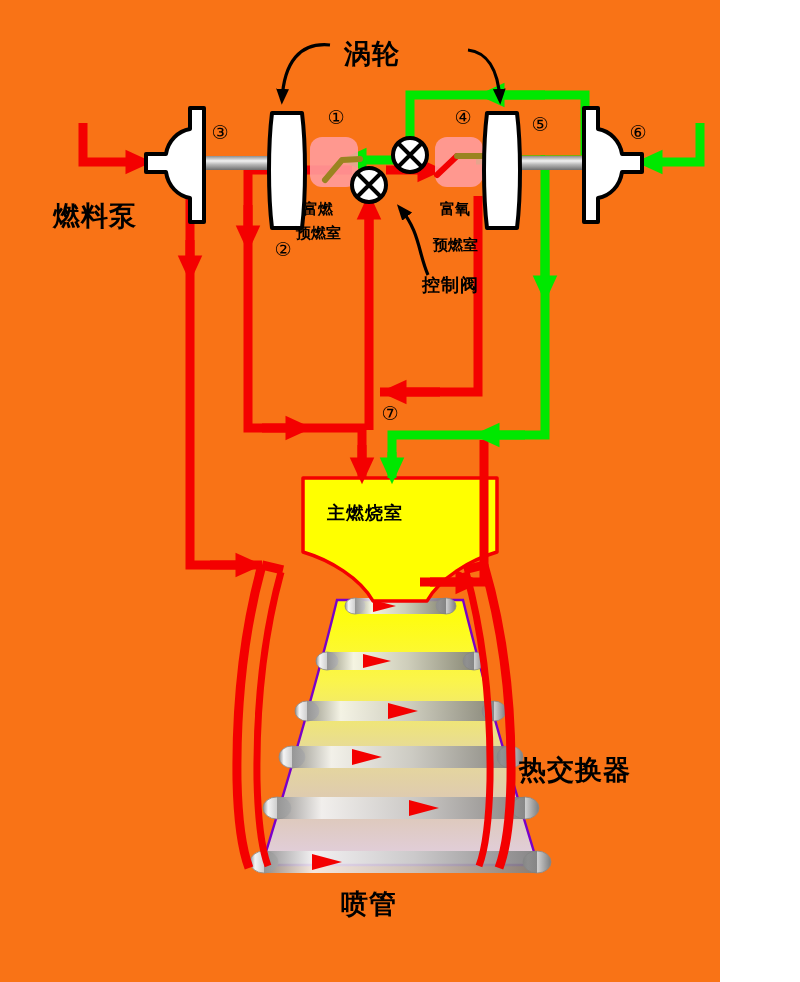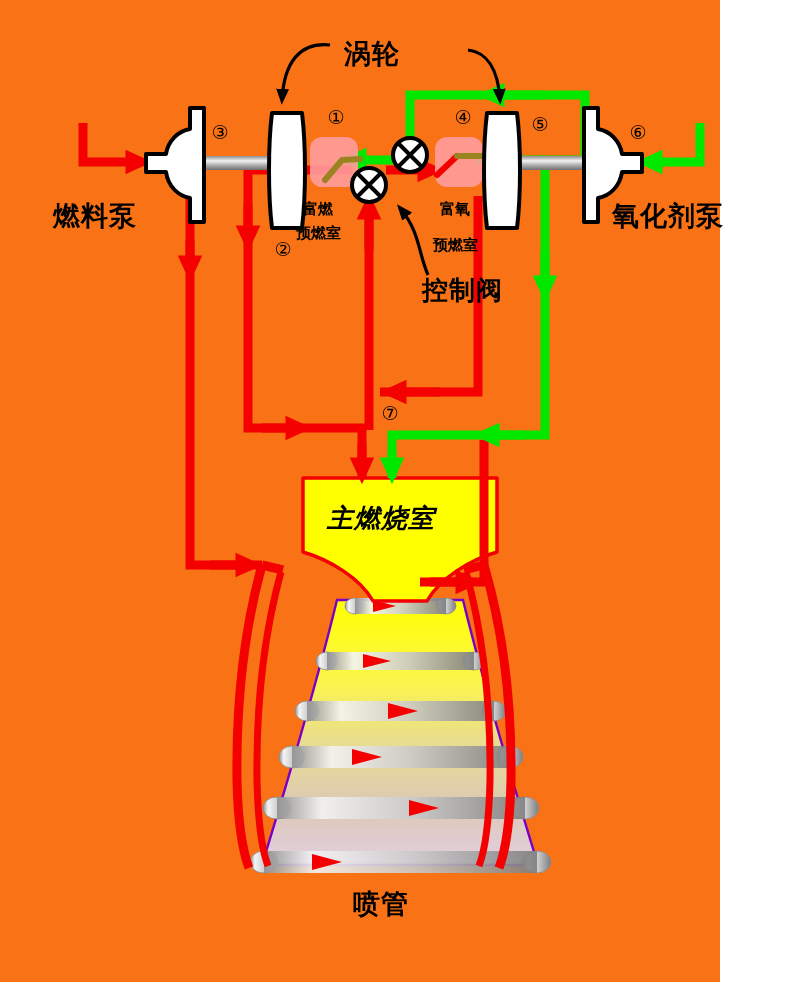"氧化剂泵" div.lbl { html: <div>氧化剂泵</div> -> none }
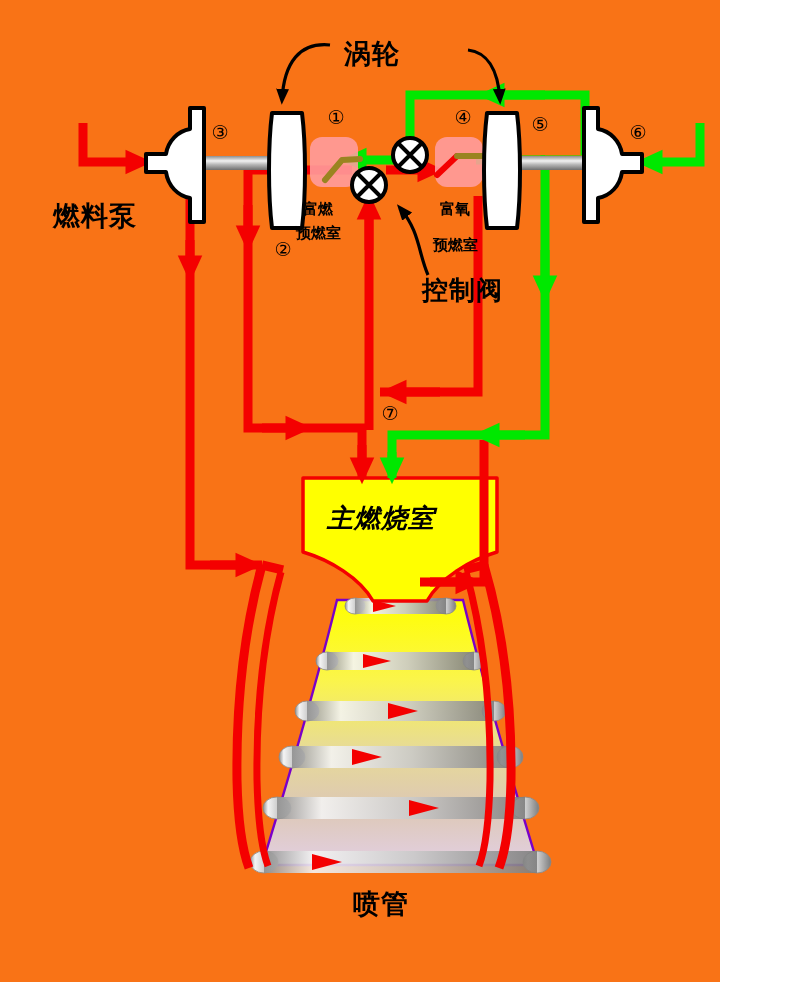"控制阀" .lbl-mid { font-size: 26px -> 18px }
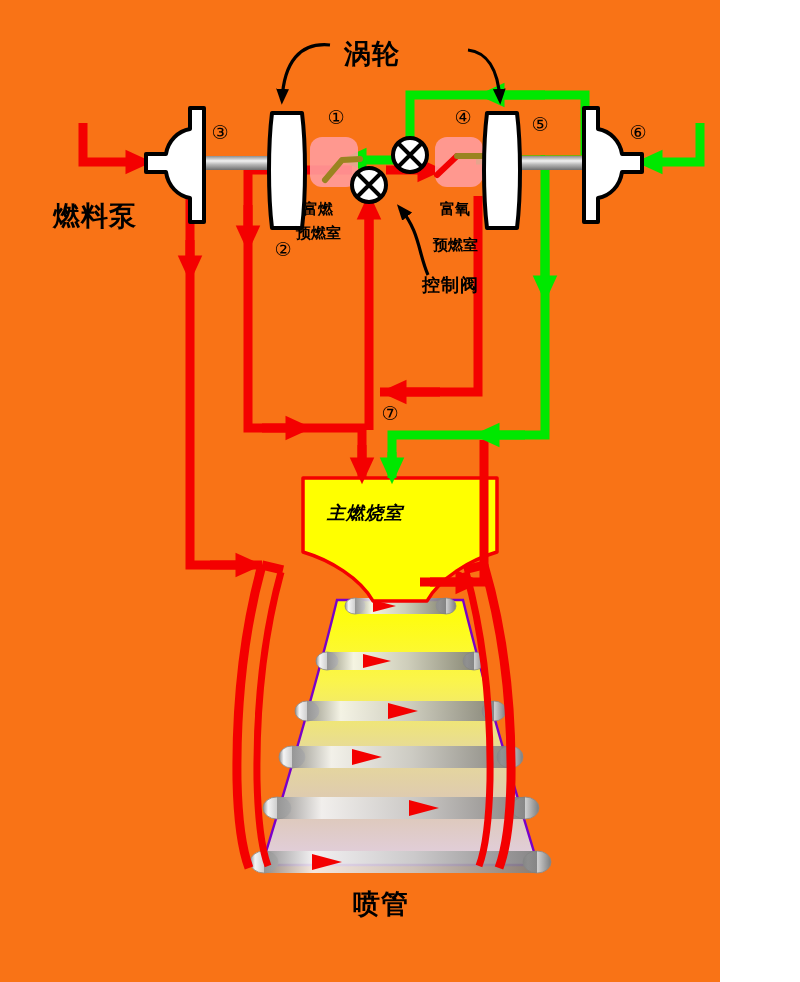"主燃烧室" div.lbl { font-style: italic -> none }
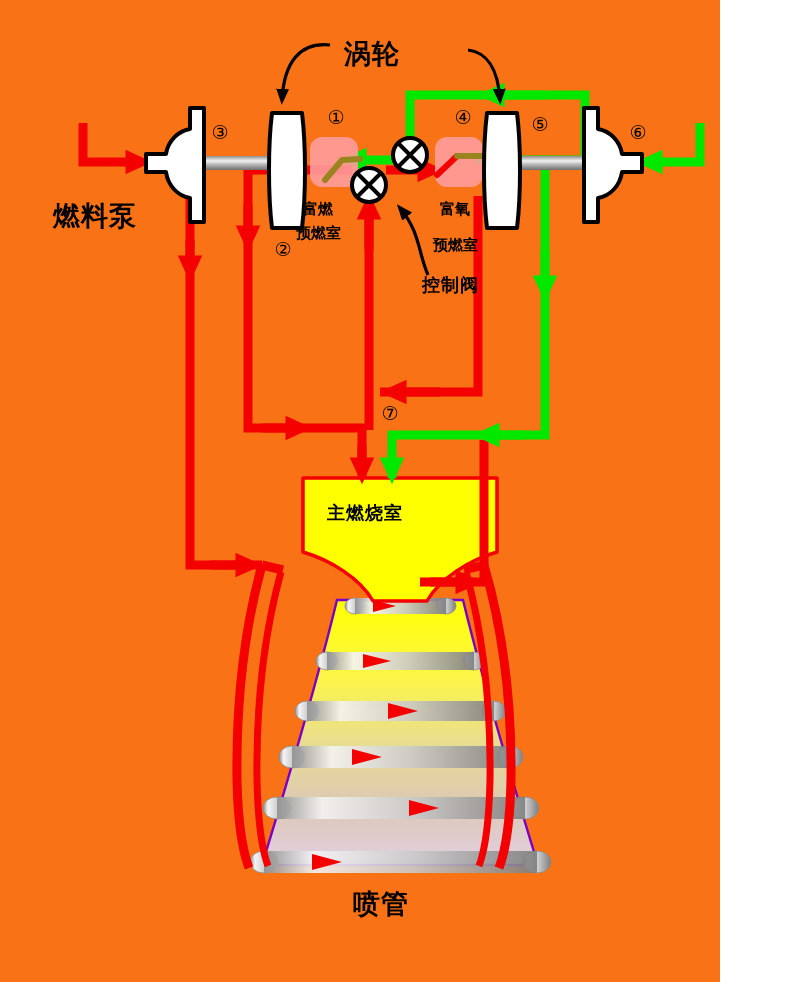"热交换器" div.lbl { html: none -> <div>热交换器</div> }
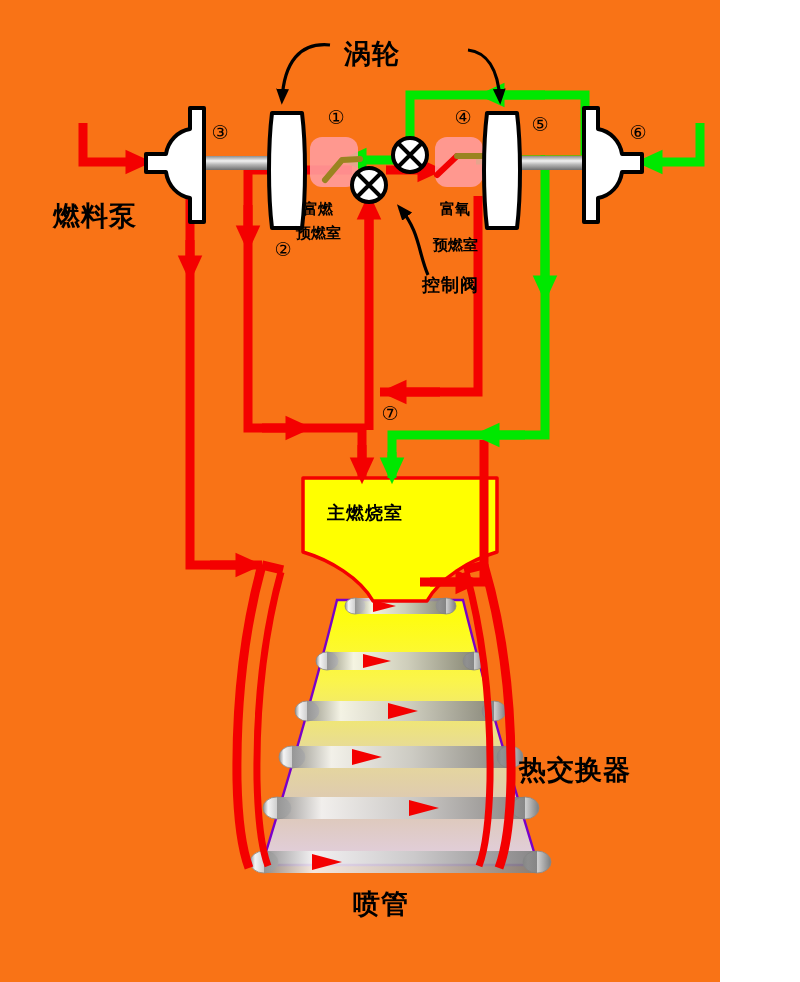"喷管" div.lbl { left: 353px -> 341px }
